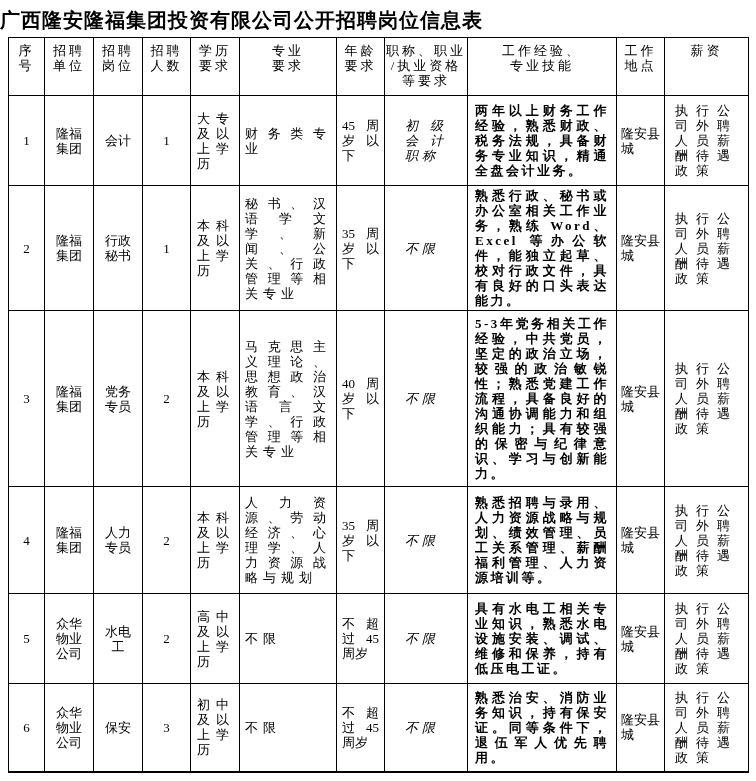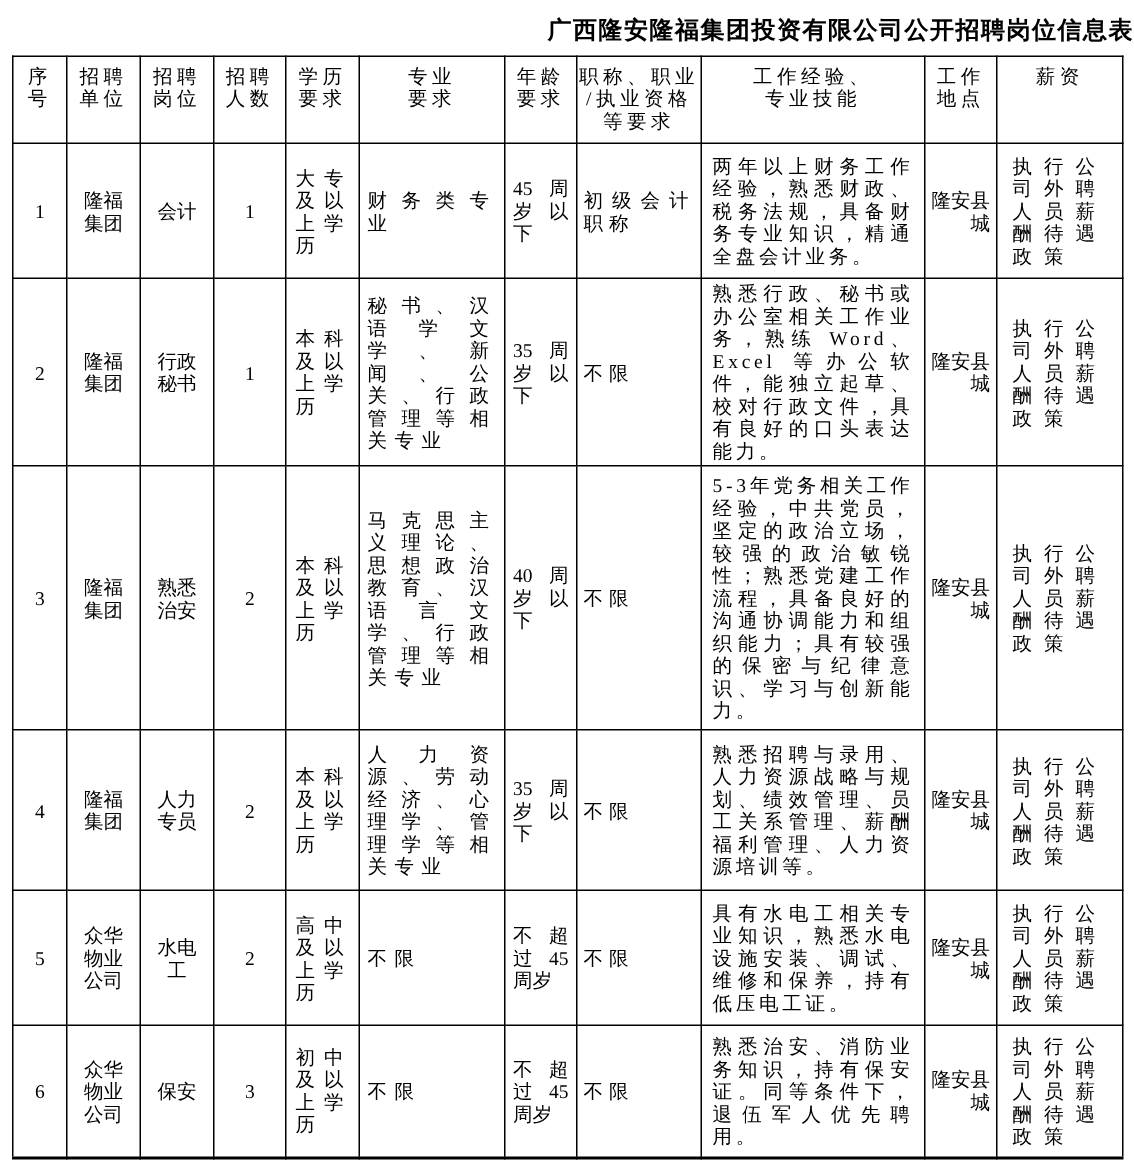"广西隆安隆福集团投资有限公司公开招聘岗位信息表" .title { font-size: 16px -> 20px; text-align: right -> left }
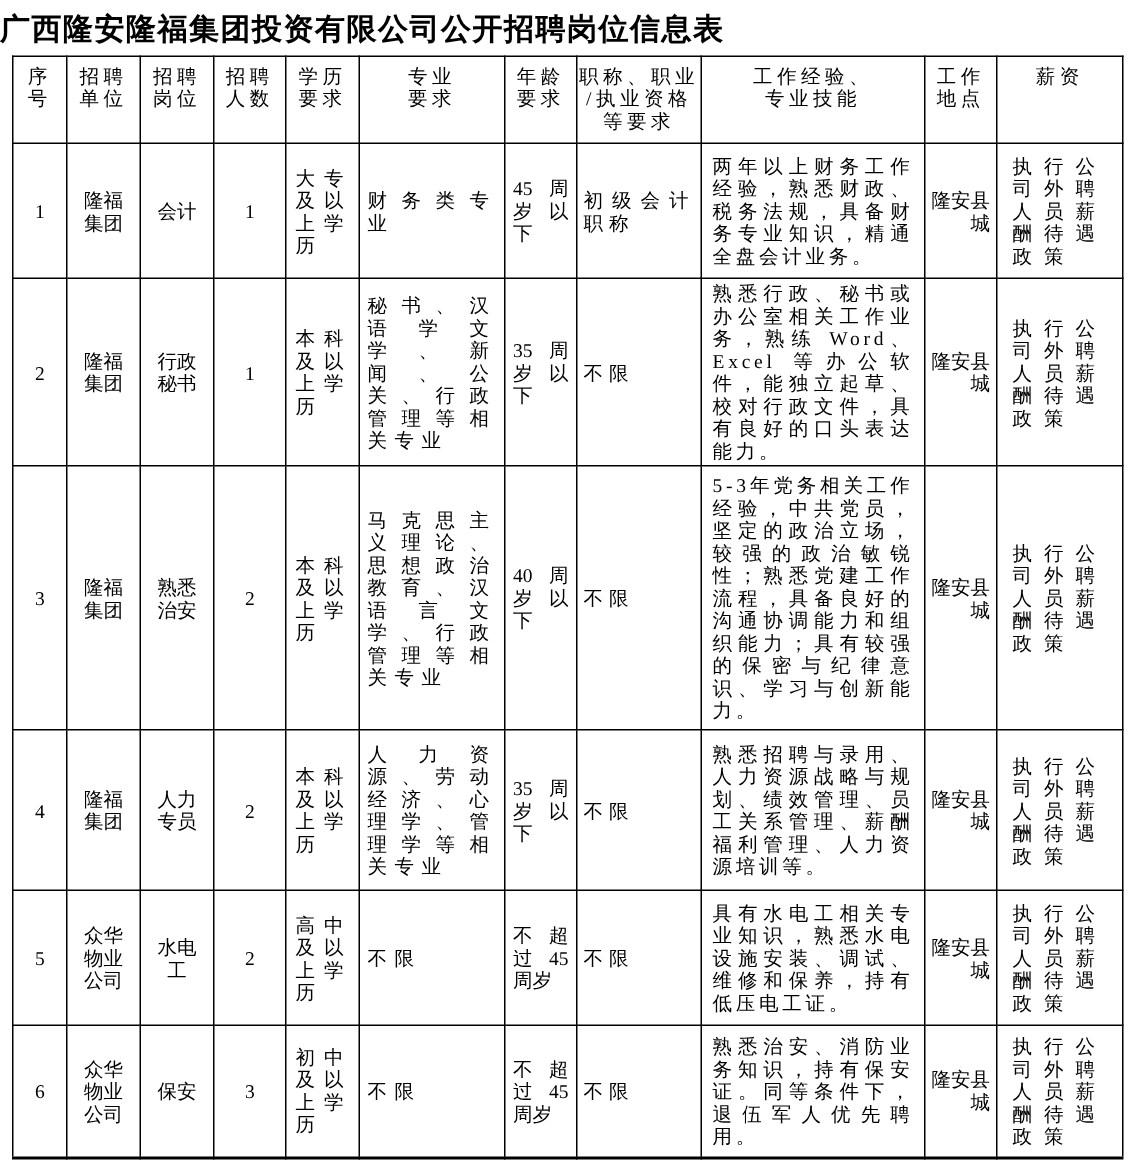"两年以上财务工作经验，熟悉财政、税务法规，具备财务专业知识，精通全盘会计业务。" td.col-experience { font-weight: none -> bold }
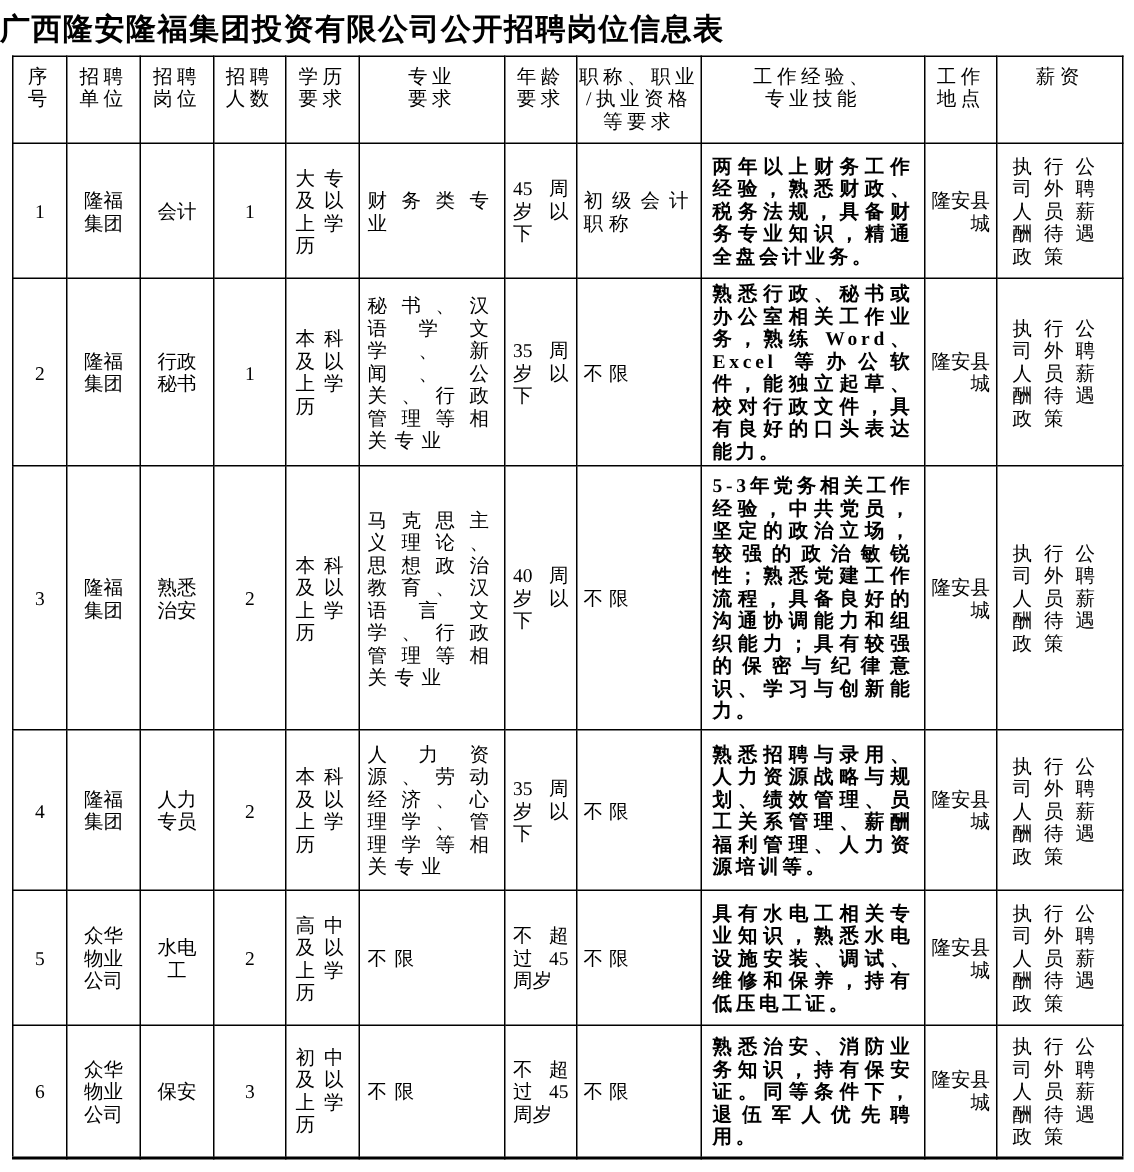"初级会计职称" td.col-qualification { font-style: none -> italic; padding: 0 4px -> 0 20px }
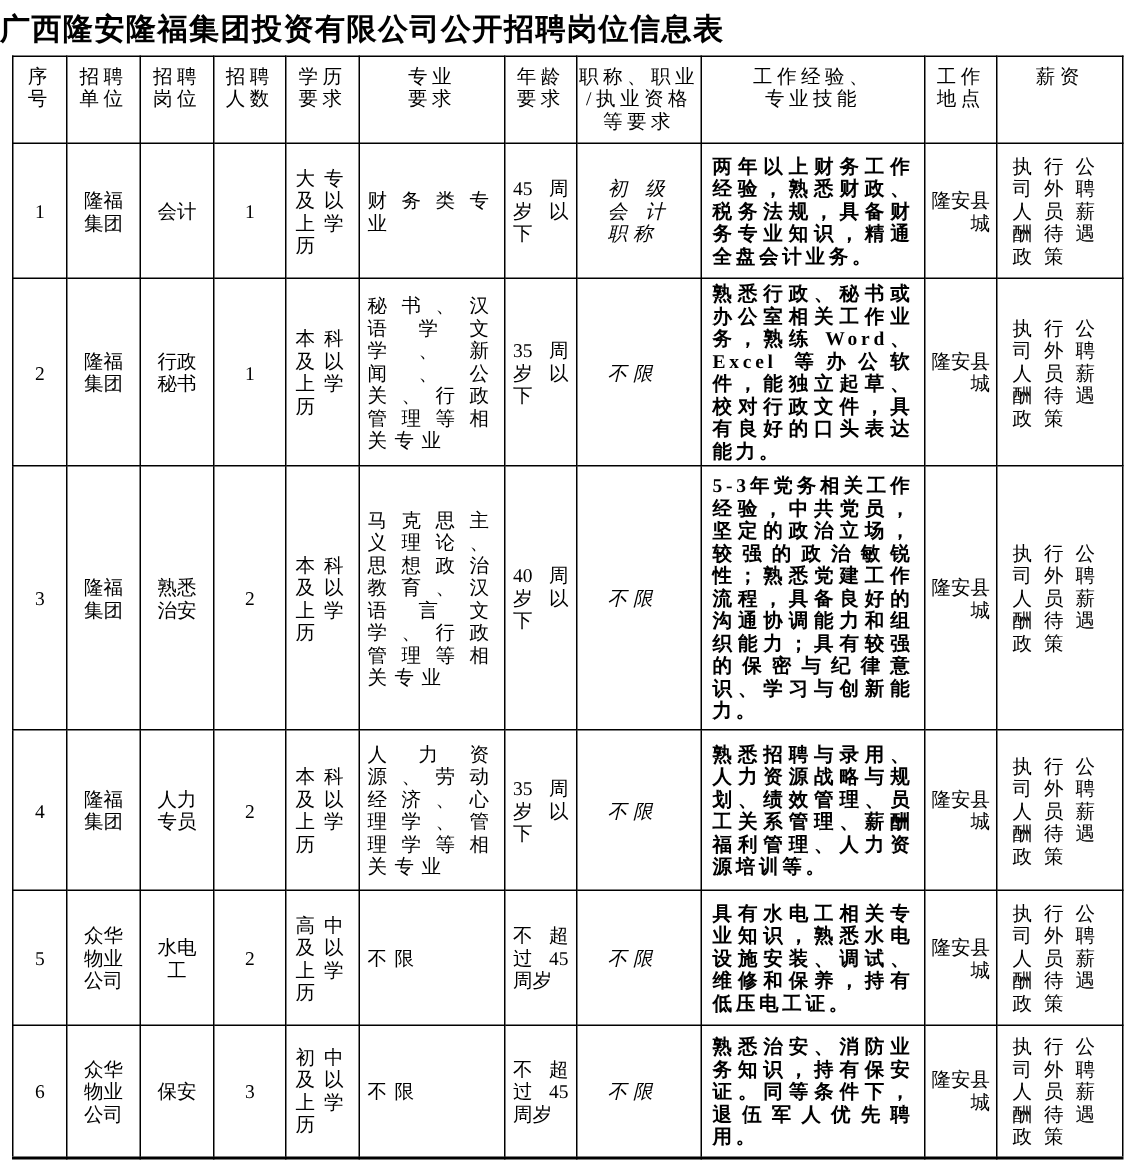"隆安县城" td.col-location { text-align: right -> left }
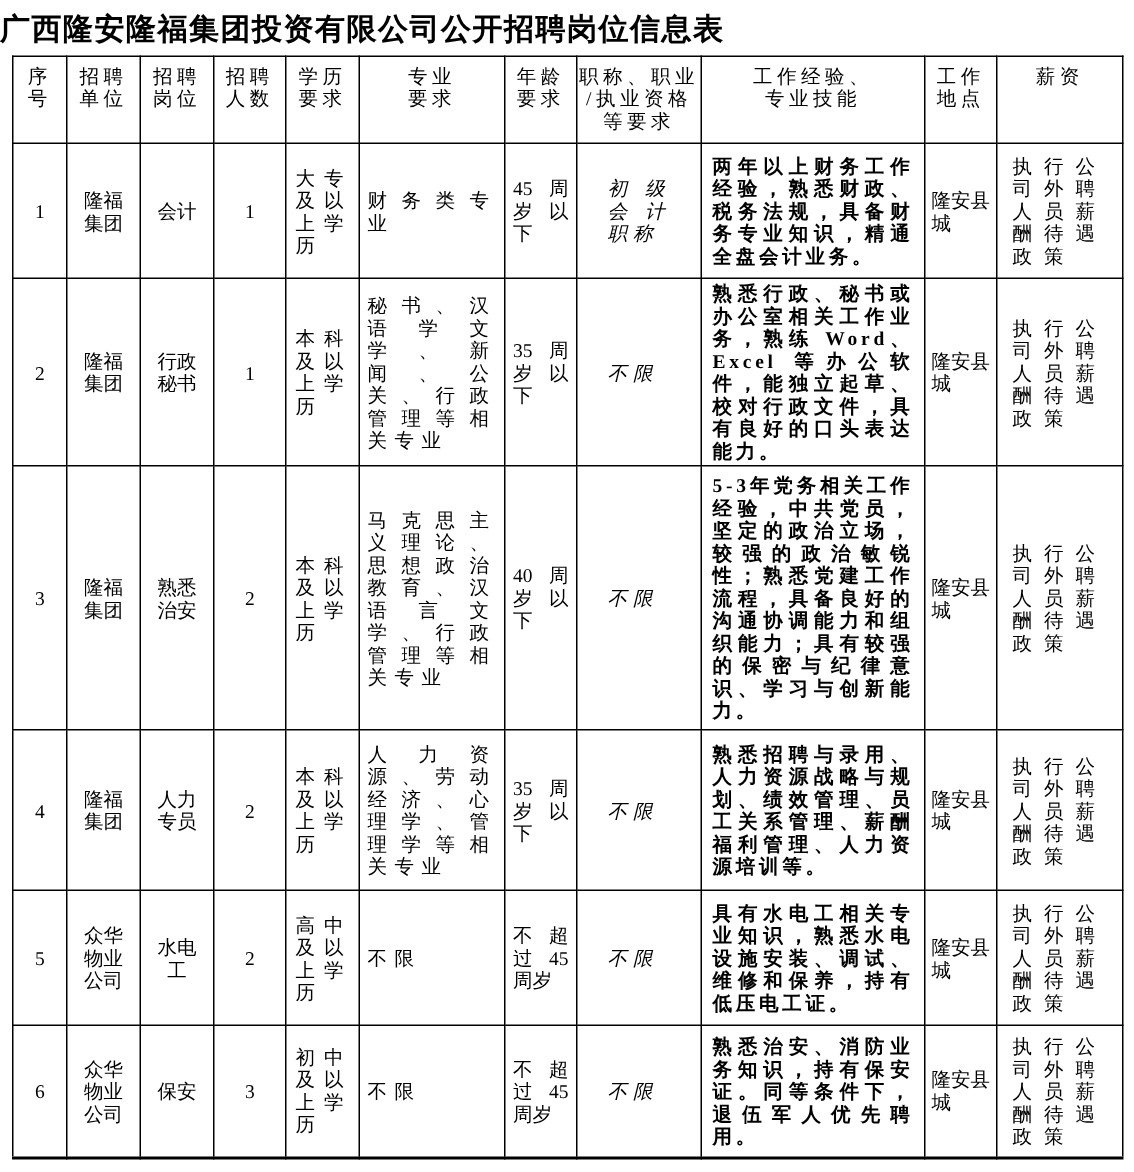"熟悉治安" td.col-position { text: 熟悉治安 -> 党务专员 }
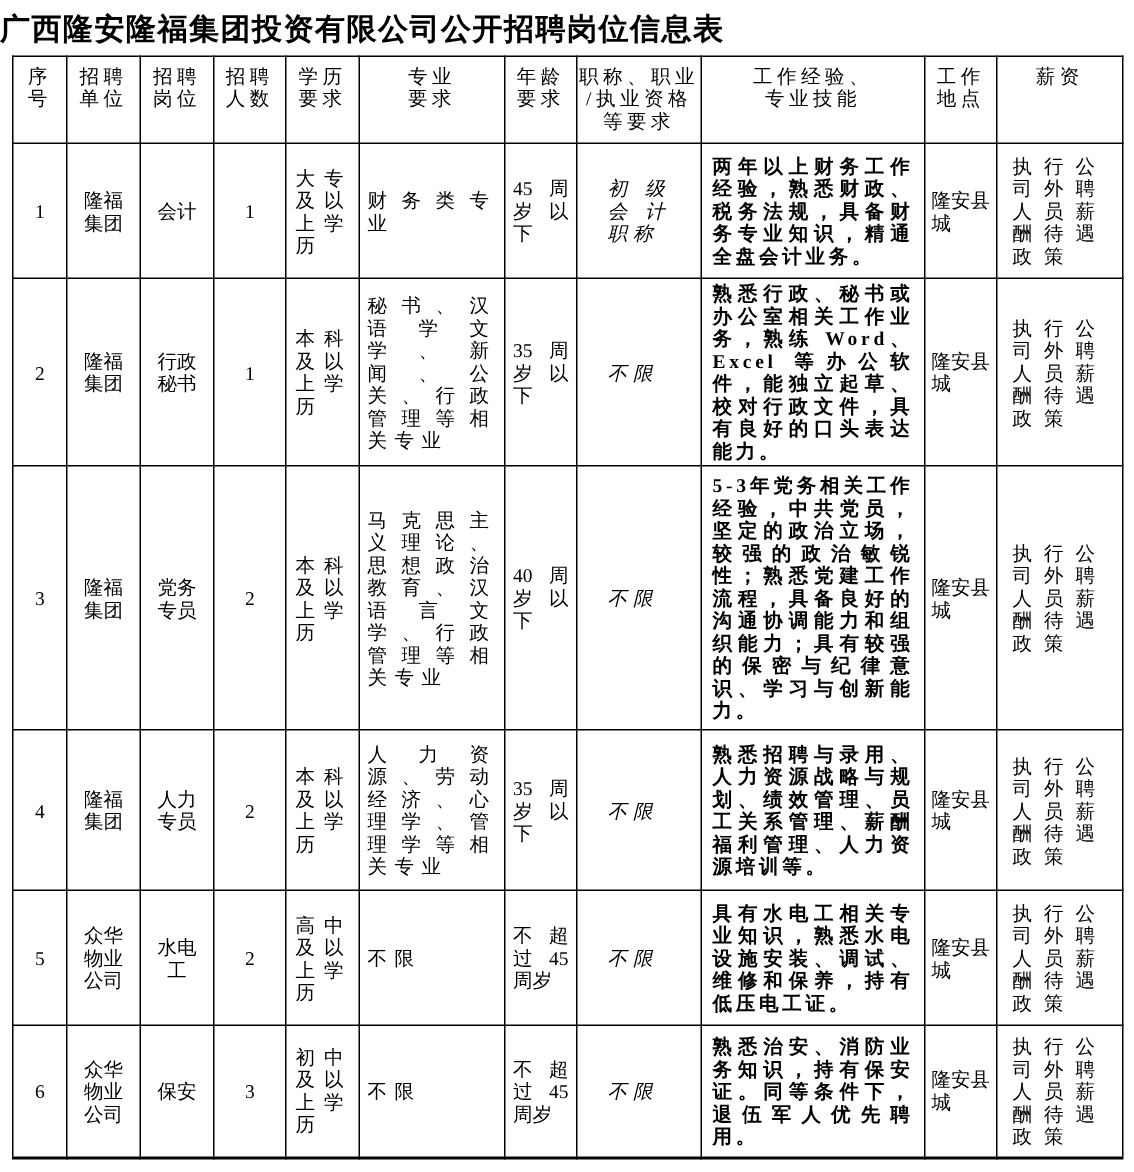"人力资源、劳动经济、心理学、管理学等相关专业" td.col-major { text: 管理学等相关专业 -> 人力资源战略与规划 }
